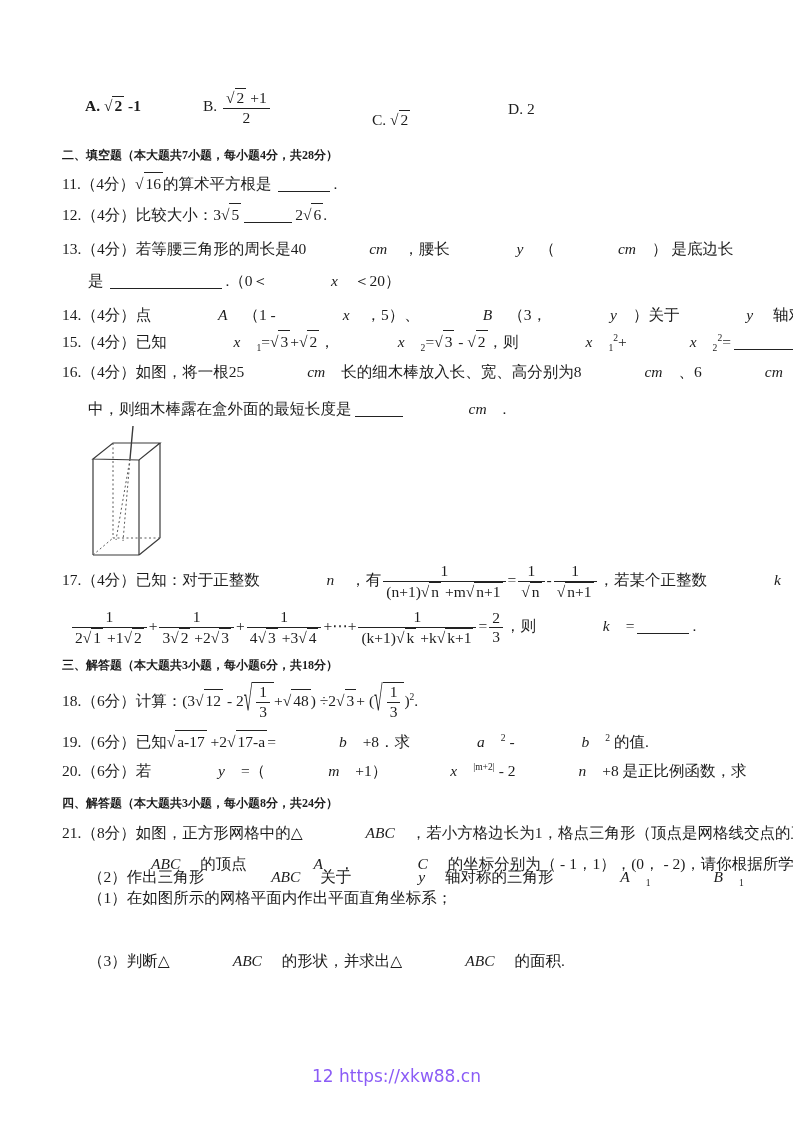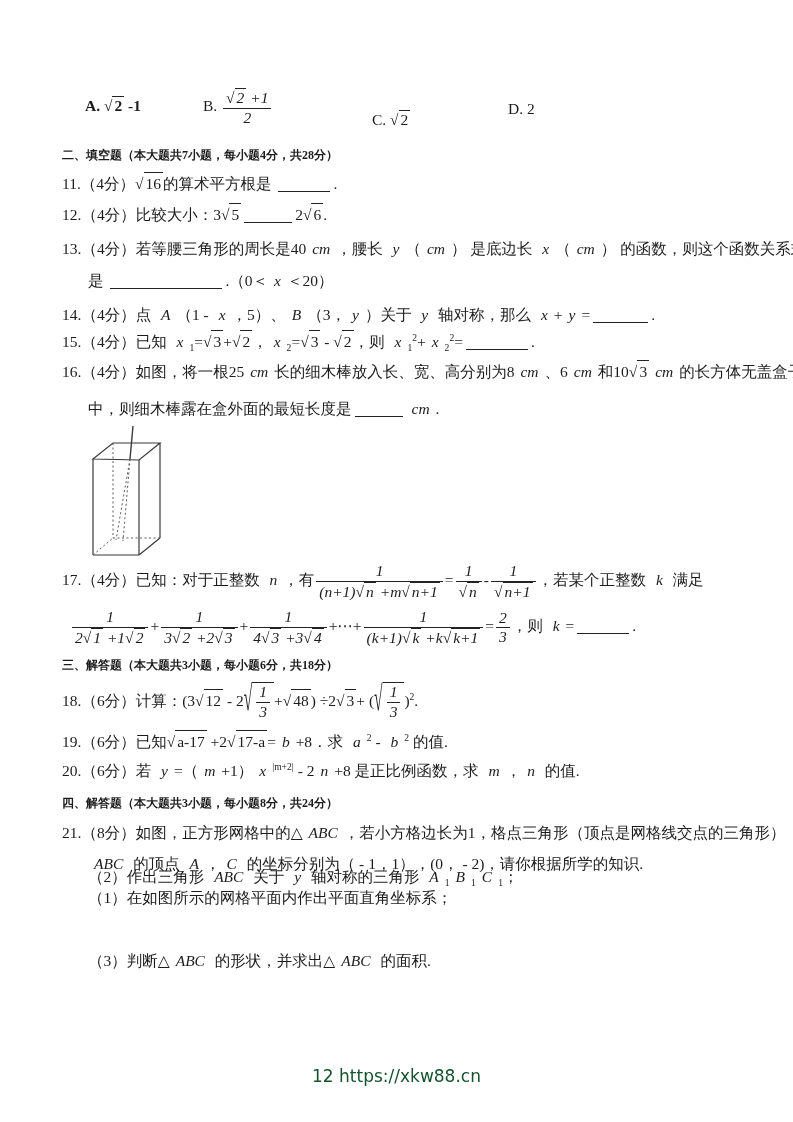"√2 +1" .frac { font-style: italic -> none }
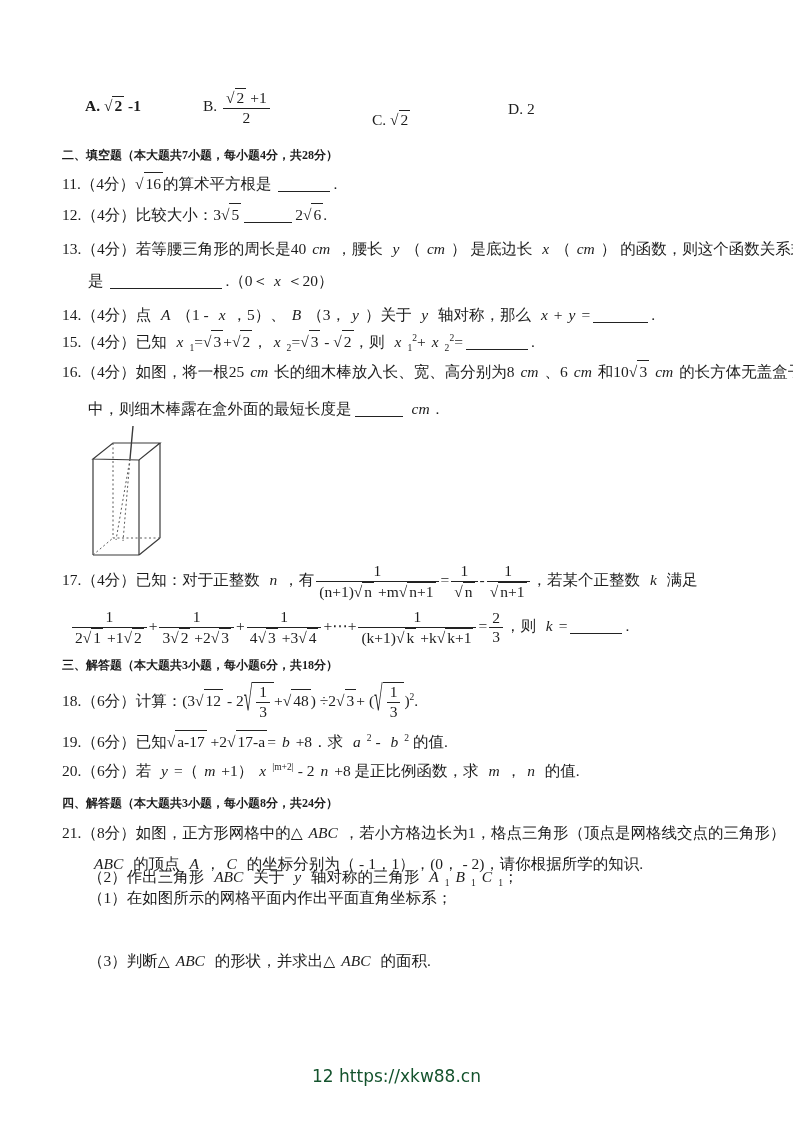"cm" i.var { margin-left: none -> 47px; padding: 0 6px -> 0 16px }
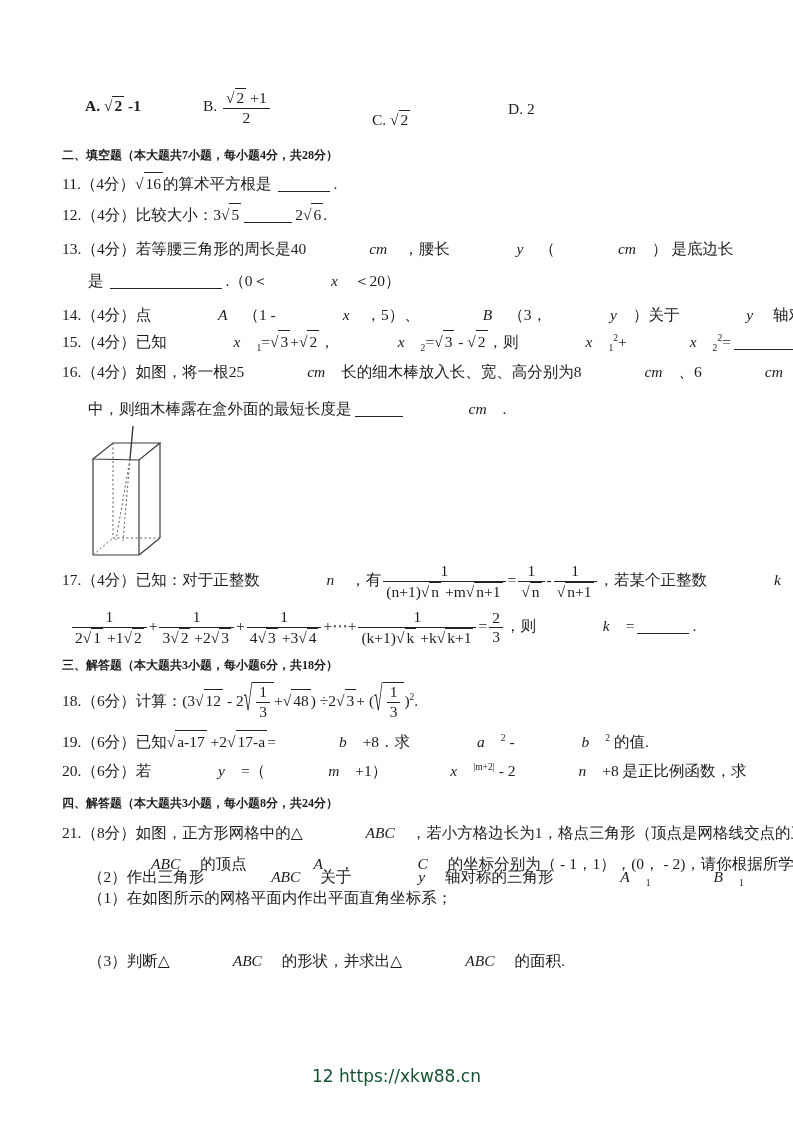"12 https://xkw88.cn" .footer { color: #14532d -> #8b5cf6 }
